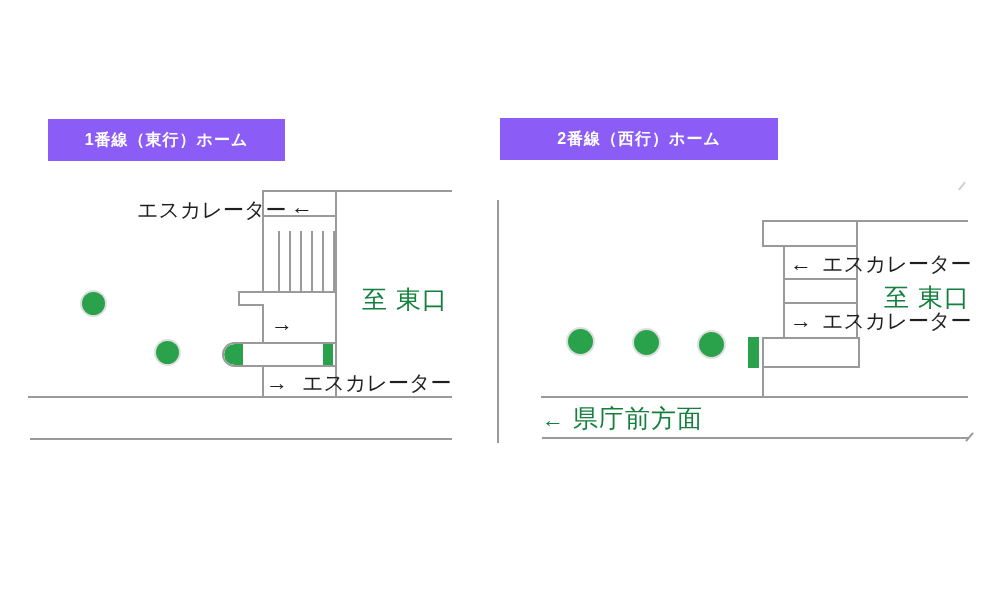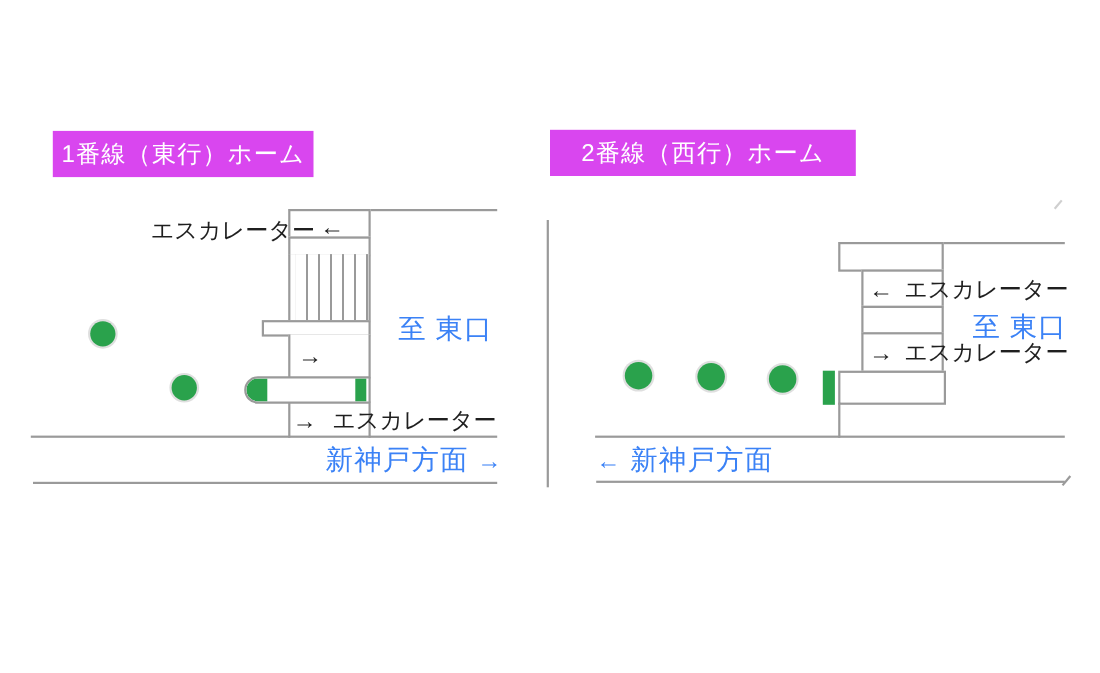"1番線（東行）ホーム" .header { background: #d946ef -> #8b5cf6; font-size: 22px -> 16px; font-weight: normal -> bold }
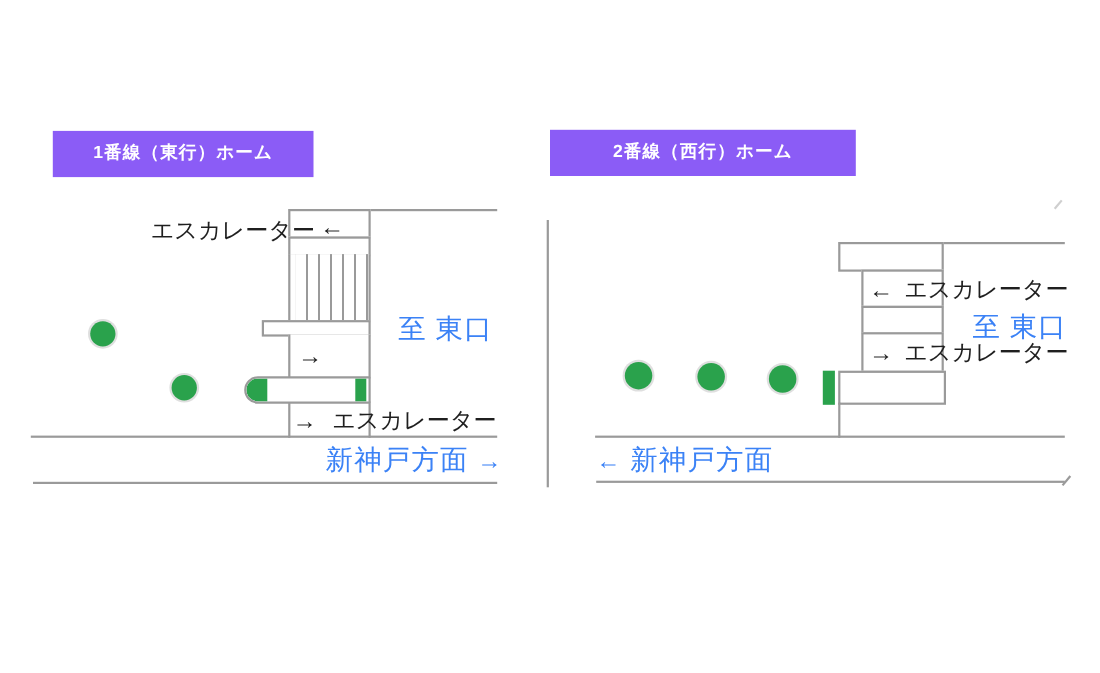"至 東口" .lbl-big { color: #3b82f6 -> #15803d }
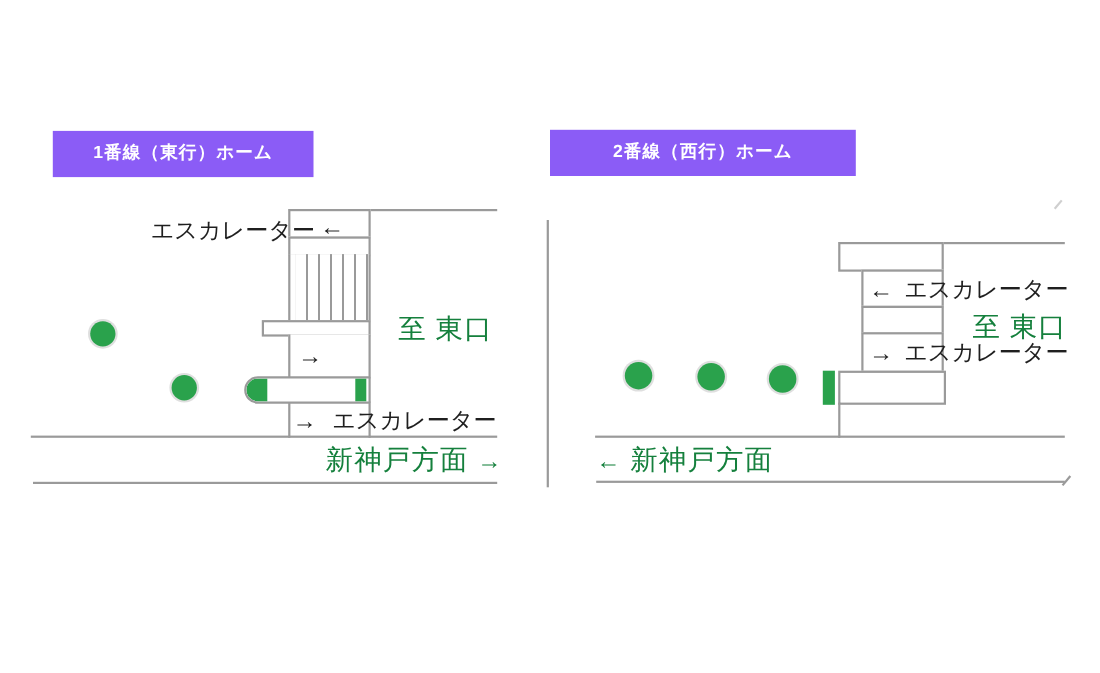"新神戸方面 →" div.lbl-big { html: <div> <span>新神戸方面</span> <span>→</span> </div> -> none }
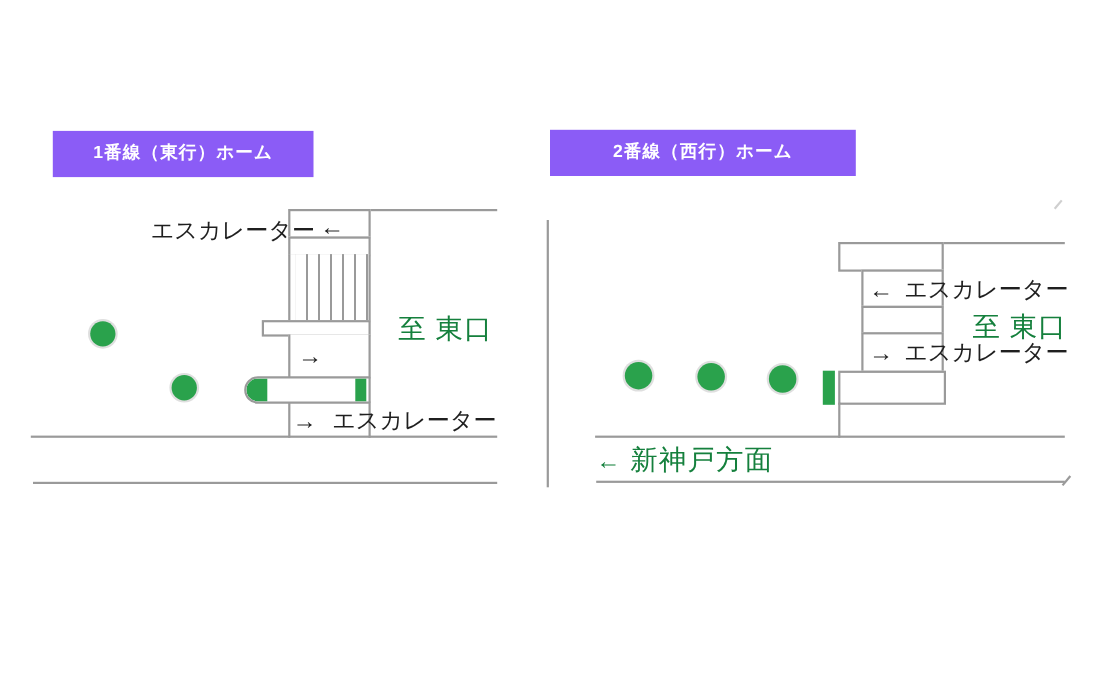"新神戸方面" span { text: 新神戸 -> 県庁前 }
